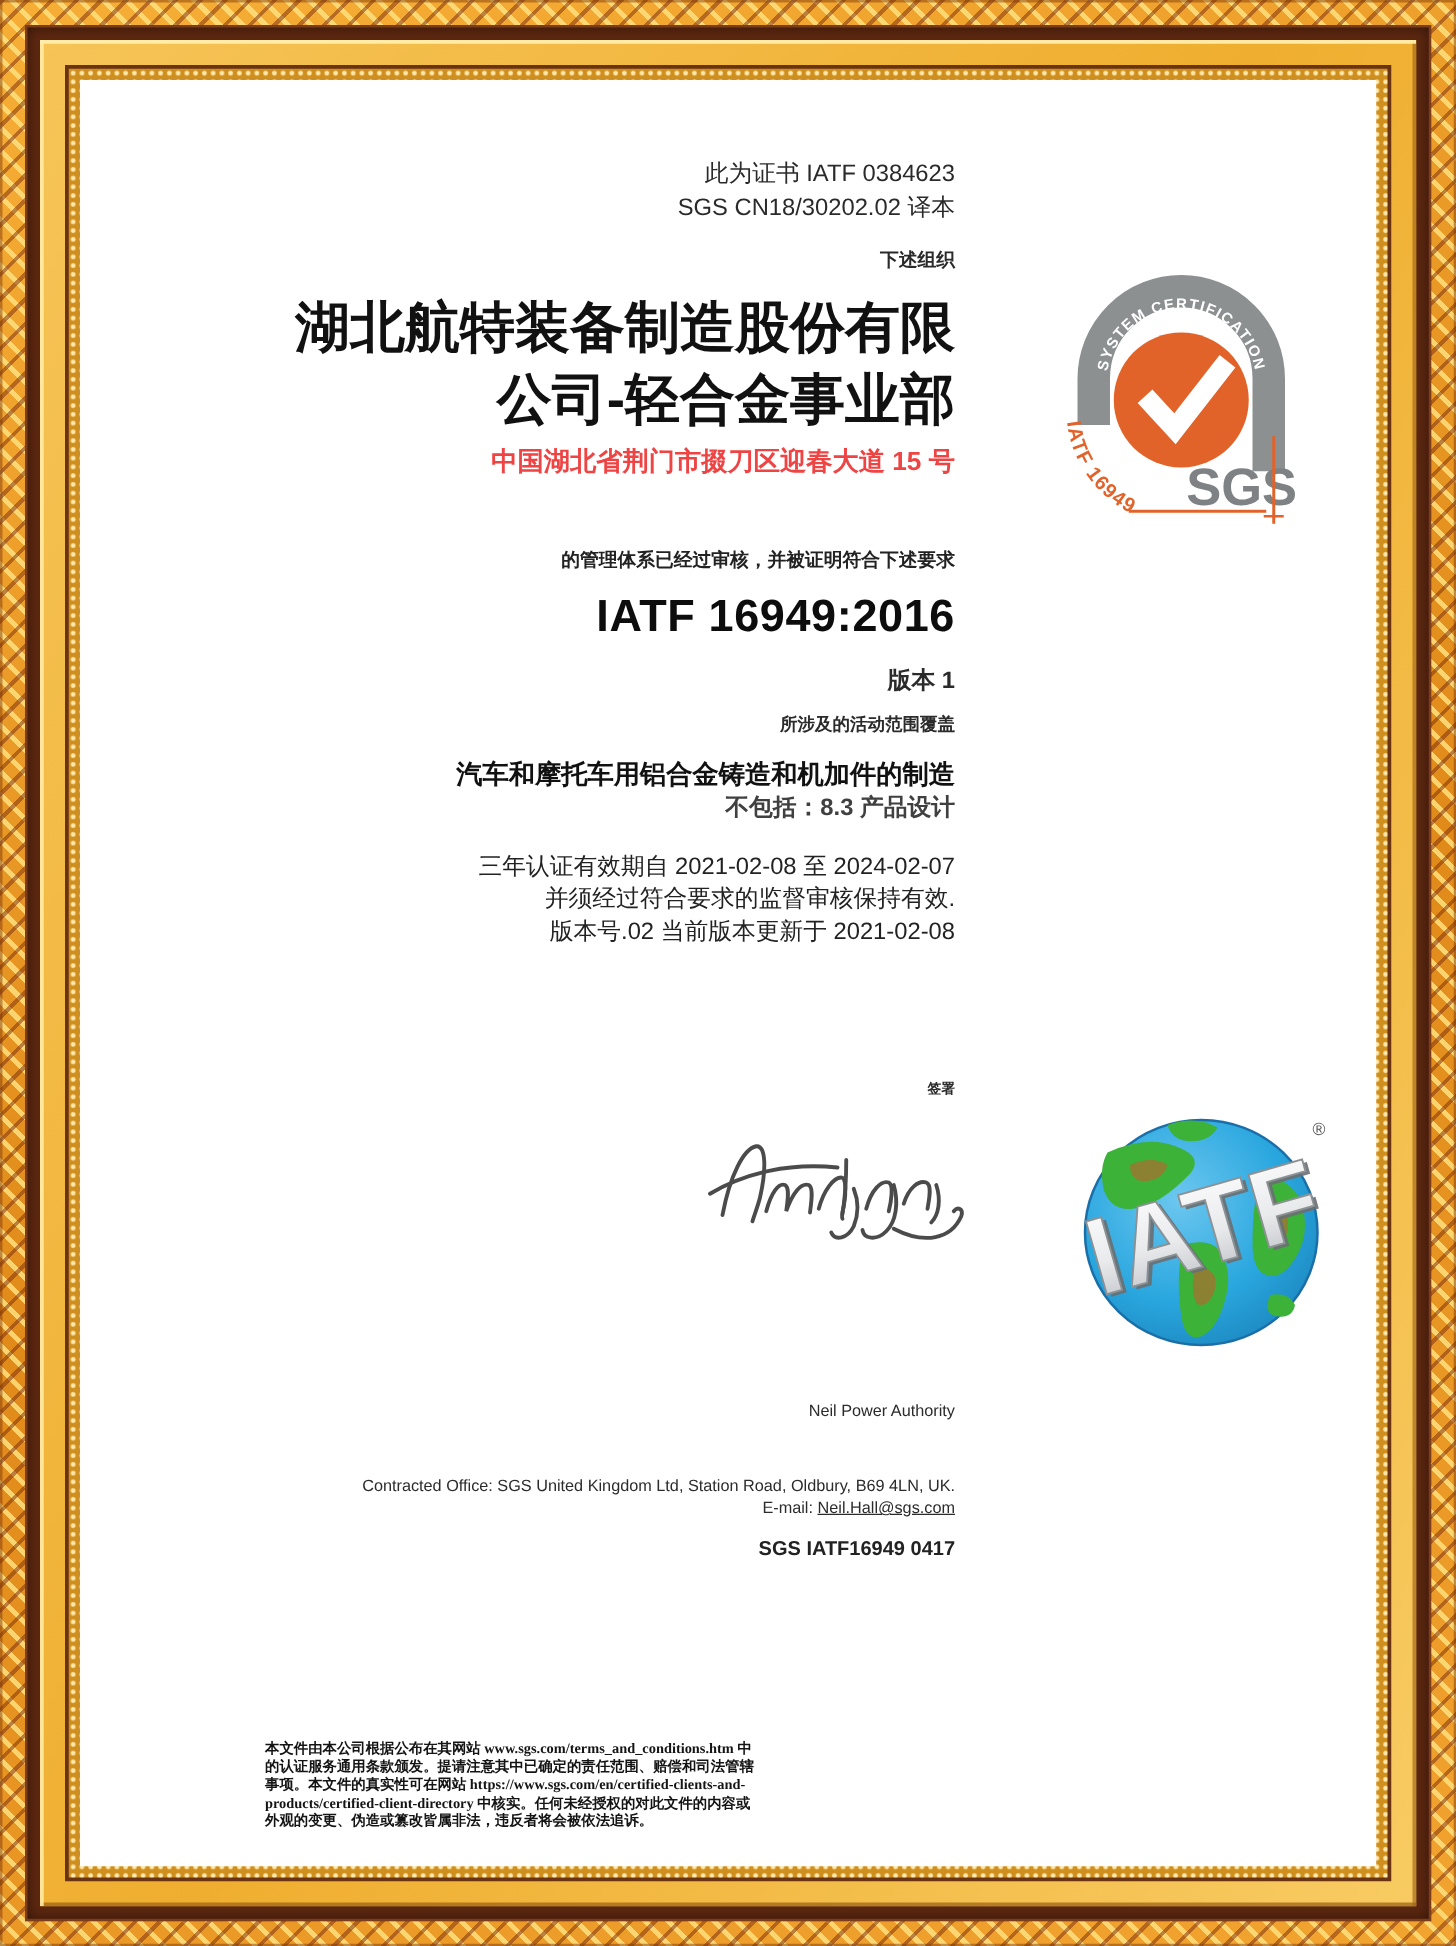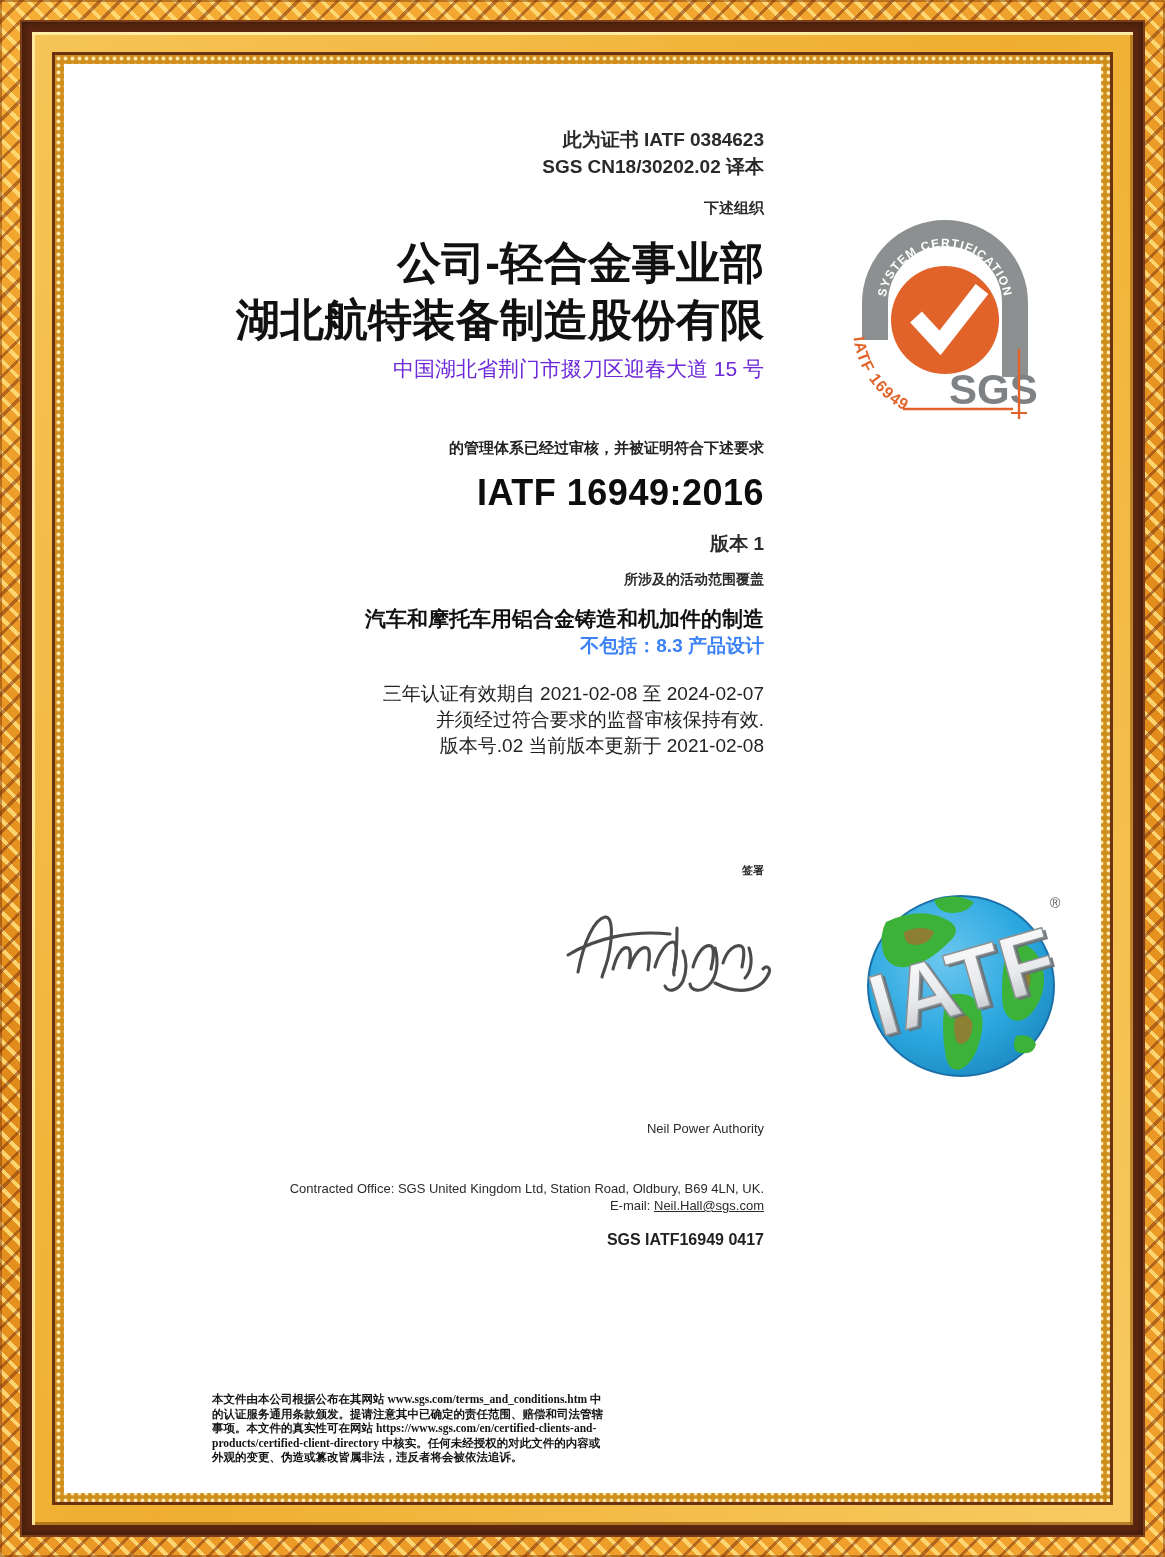"此为证书 IATF 0384623" .ref { font-weight: 700 -> 400 }
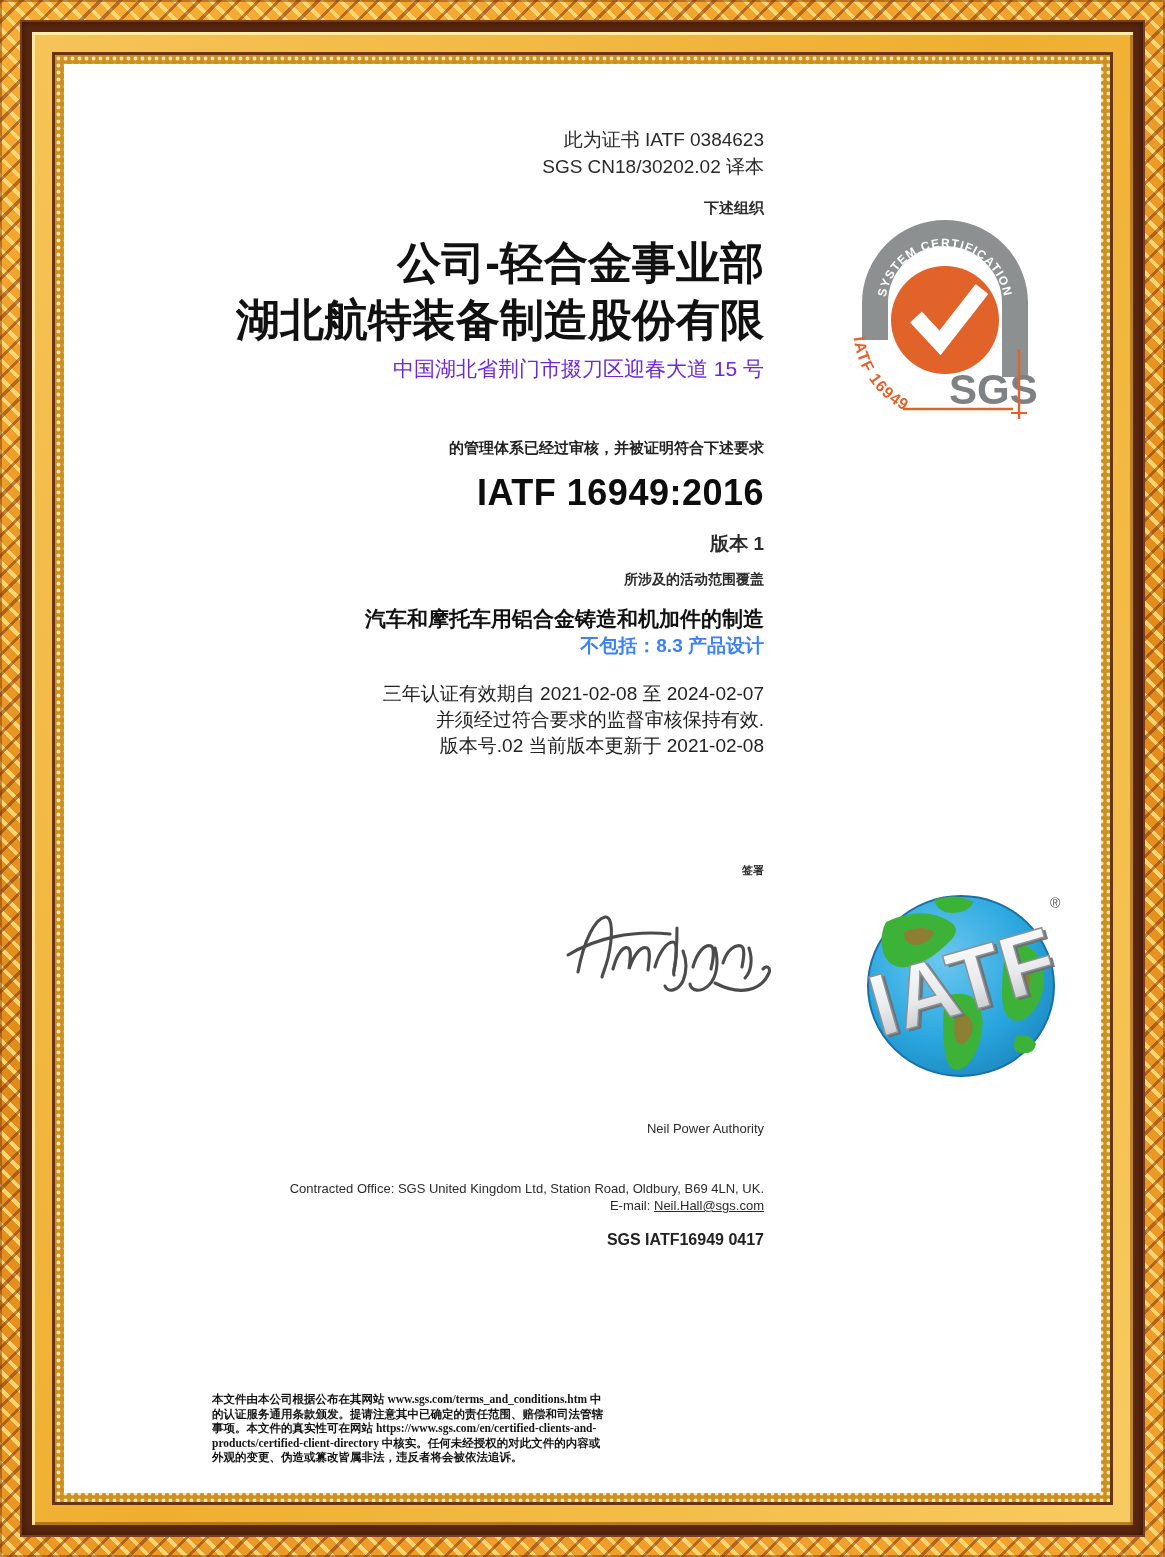"公司-轻合金事业部" div { order: before "湖北航特装备制造股份有限" -> after "湖北航特装备制造股份有限" }
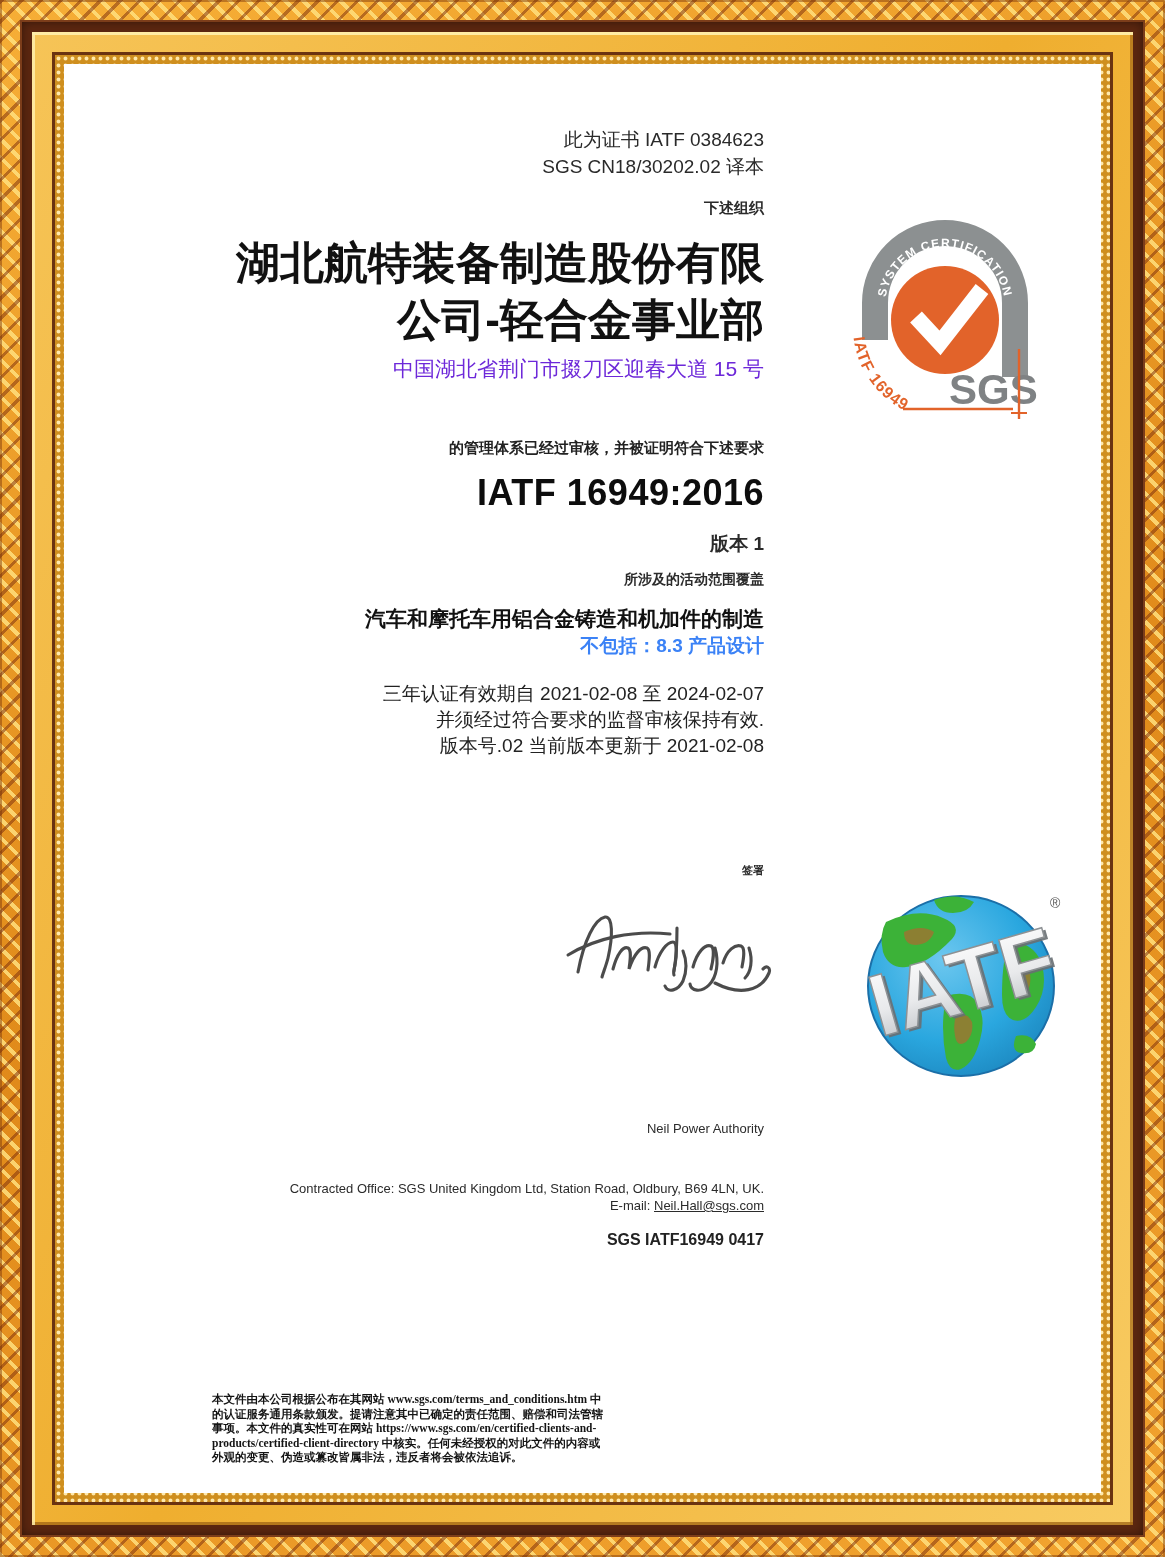"中国湖北省荆门市掇刀区迎春大道 15 号" .address { color: #6d28d9 -> #ef4444; font-weight: 400 -> 700 }
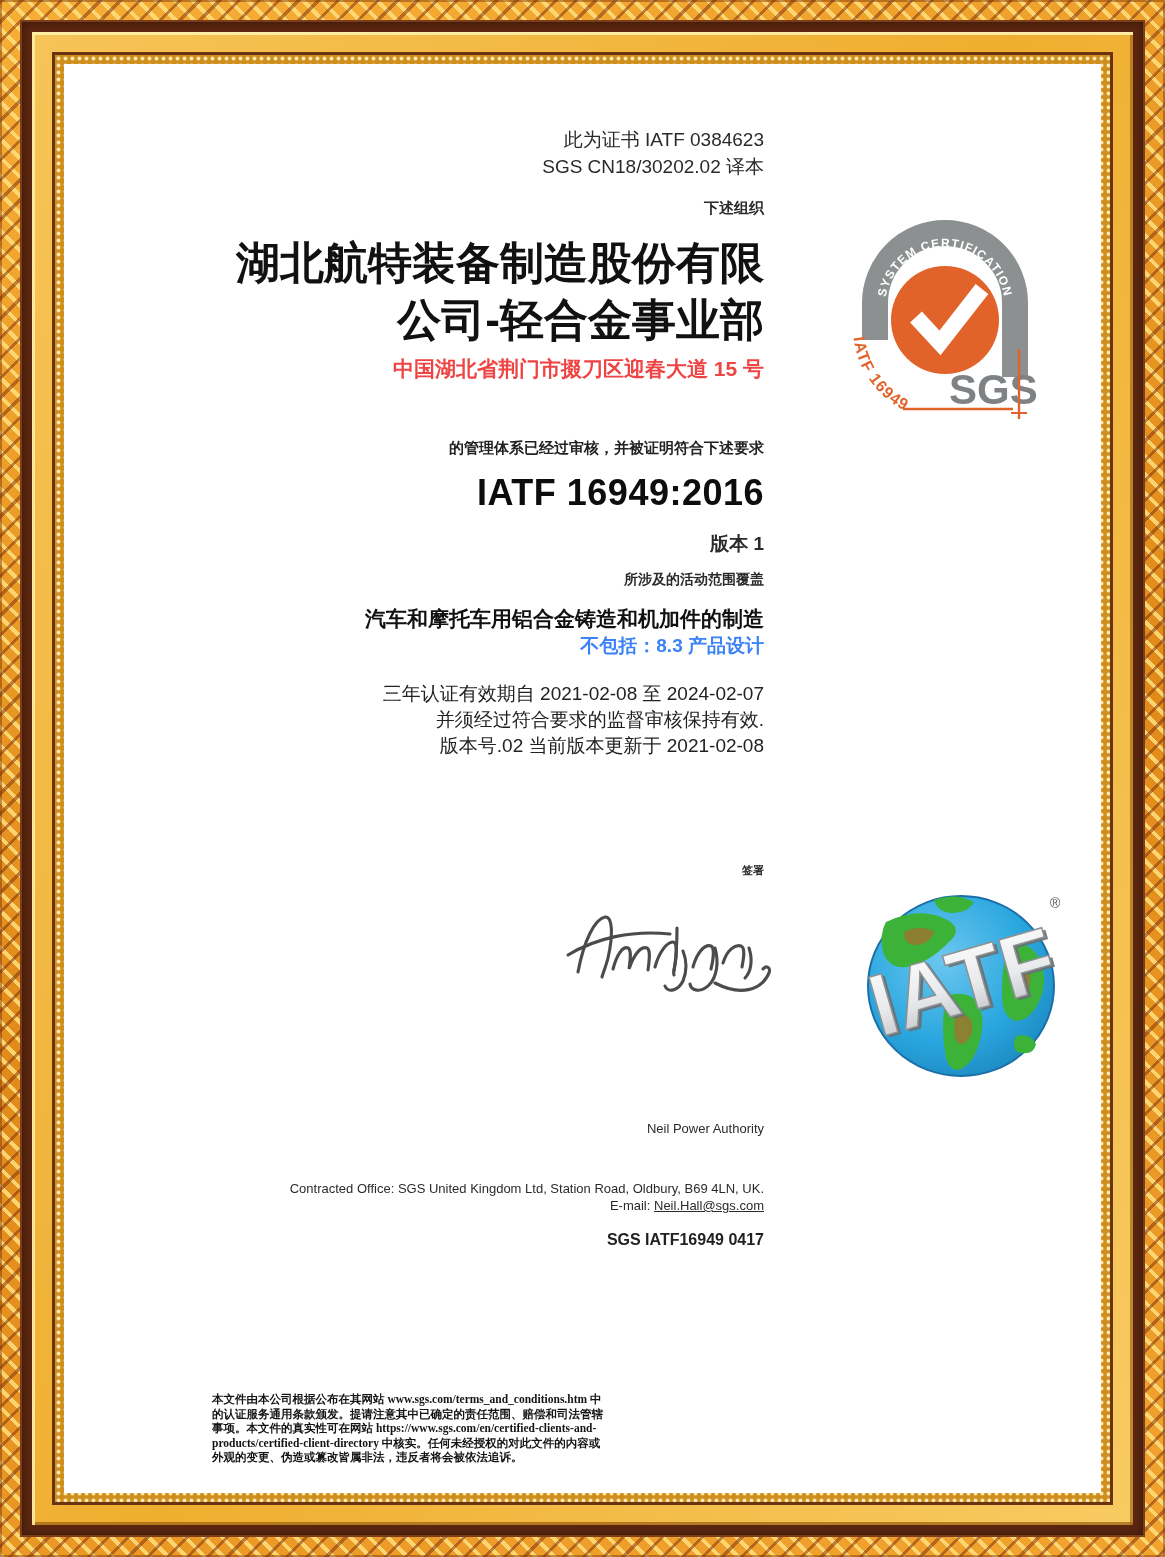"不包括：8.3 产品设计" .exclusion { color: #3b82f6 -> #404040 }
